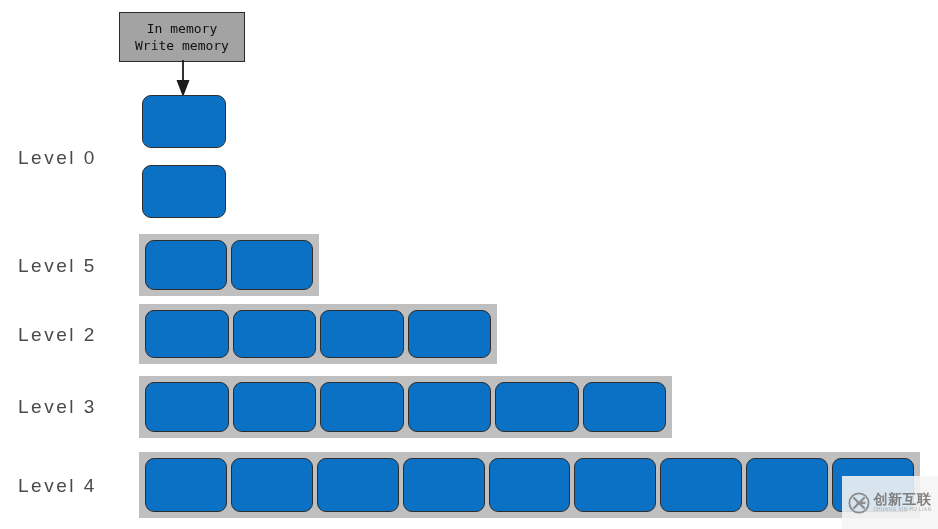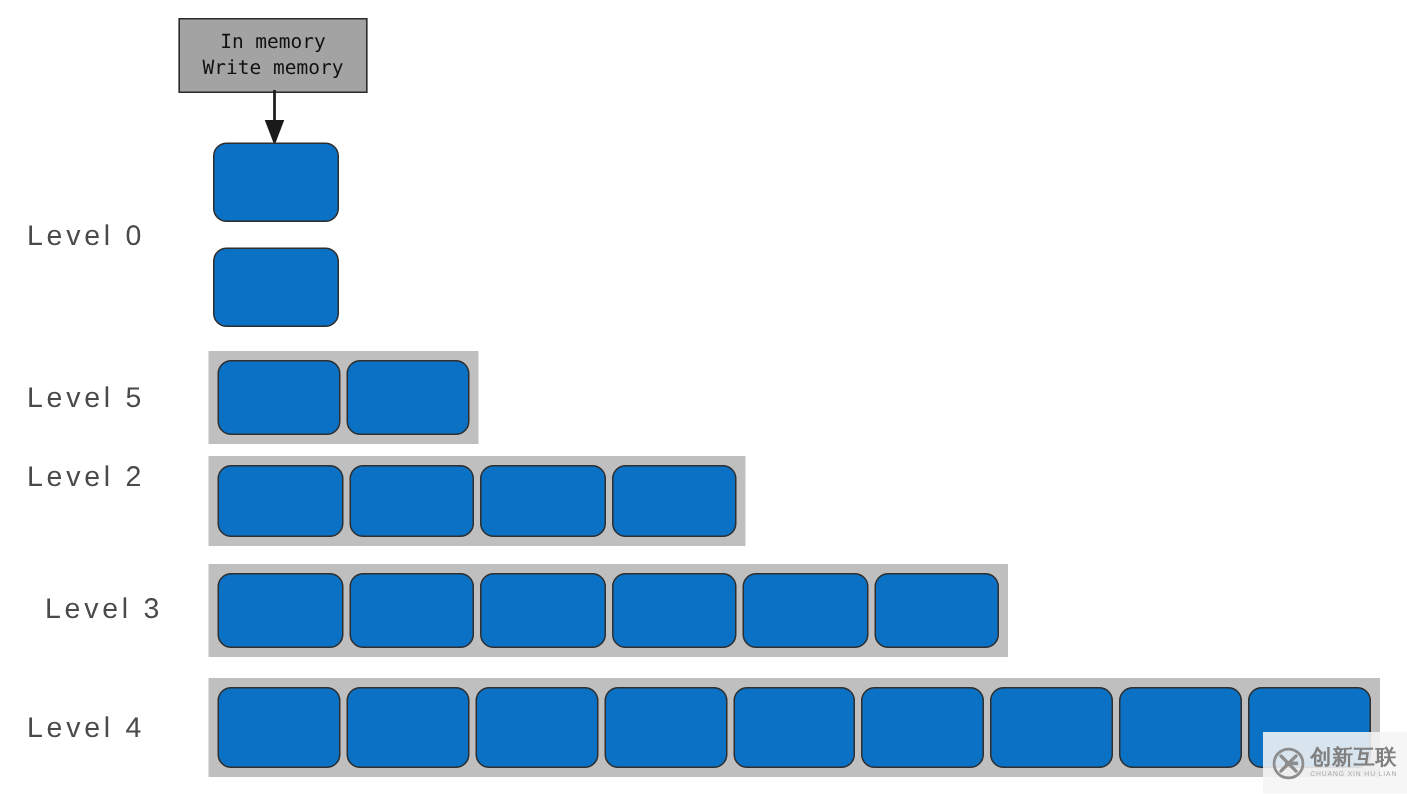"Level 2" div.level-label { top: 308px -> 324px }
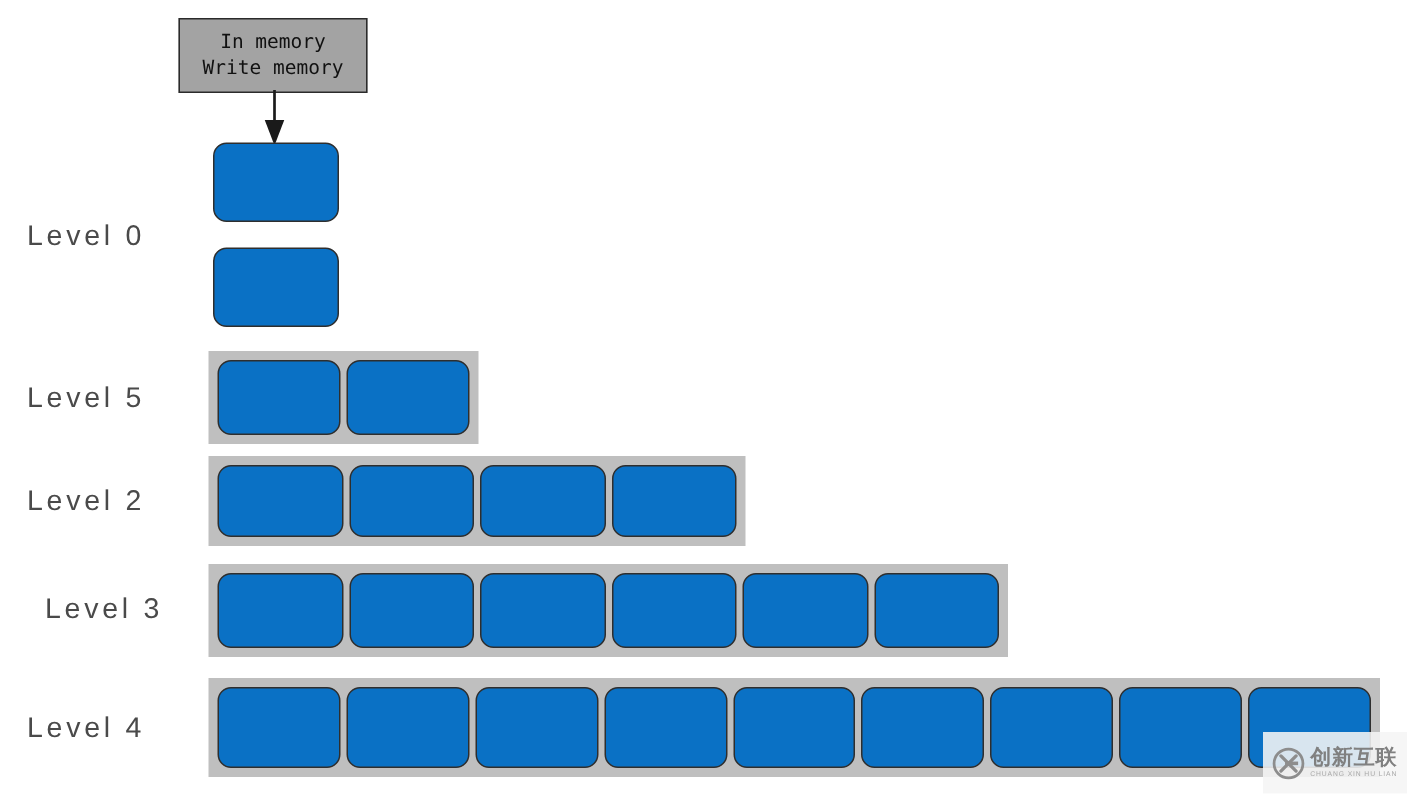"Level 3" div.level-label { margin-left: 12px -> none }
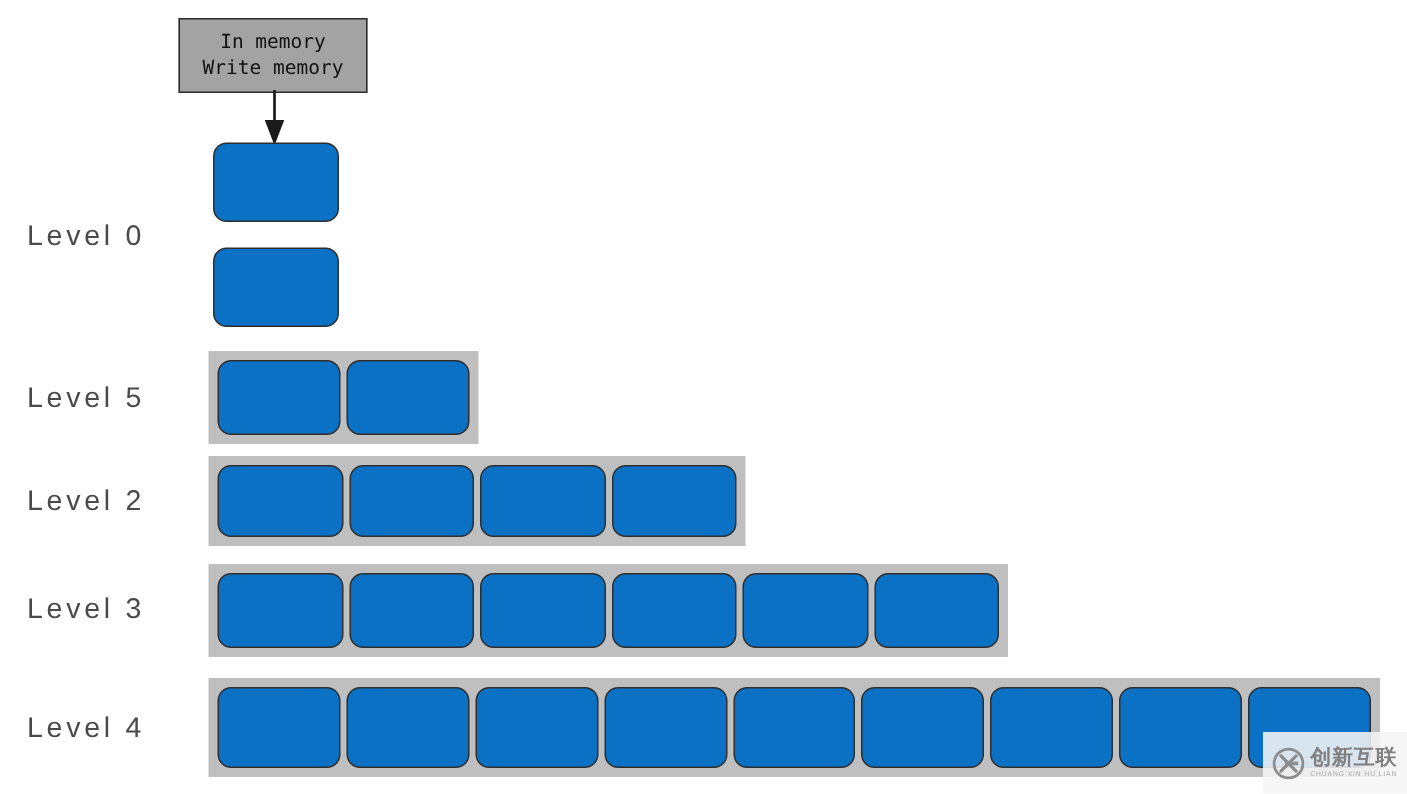"创新互联" .watermark { height: 41px -> 53px }
